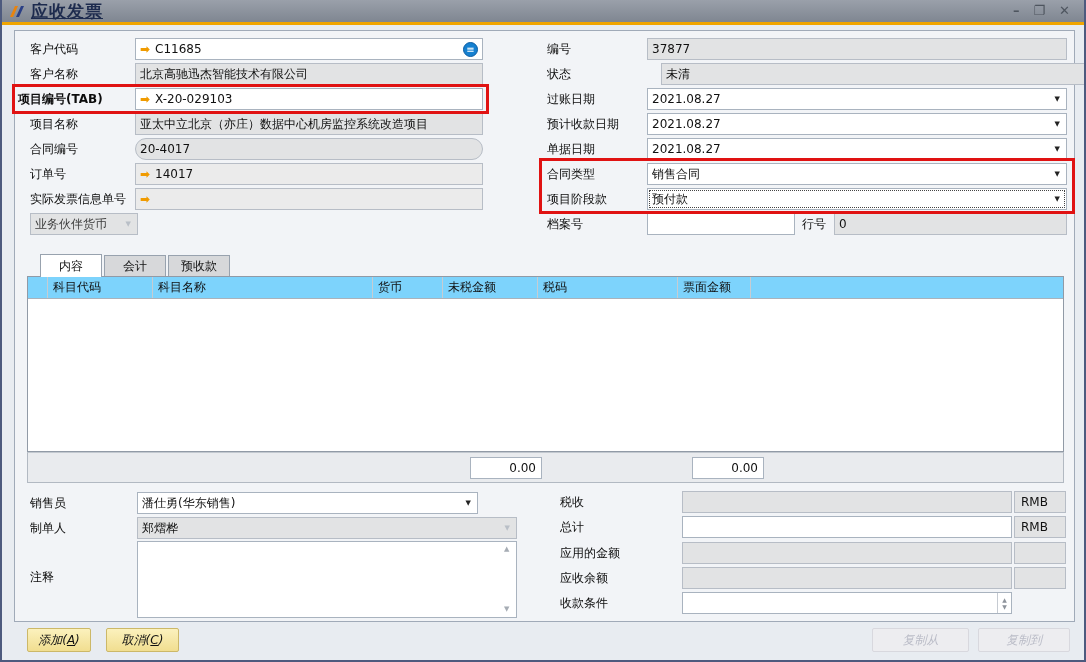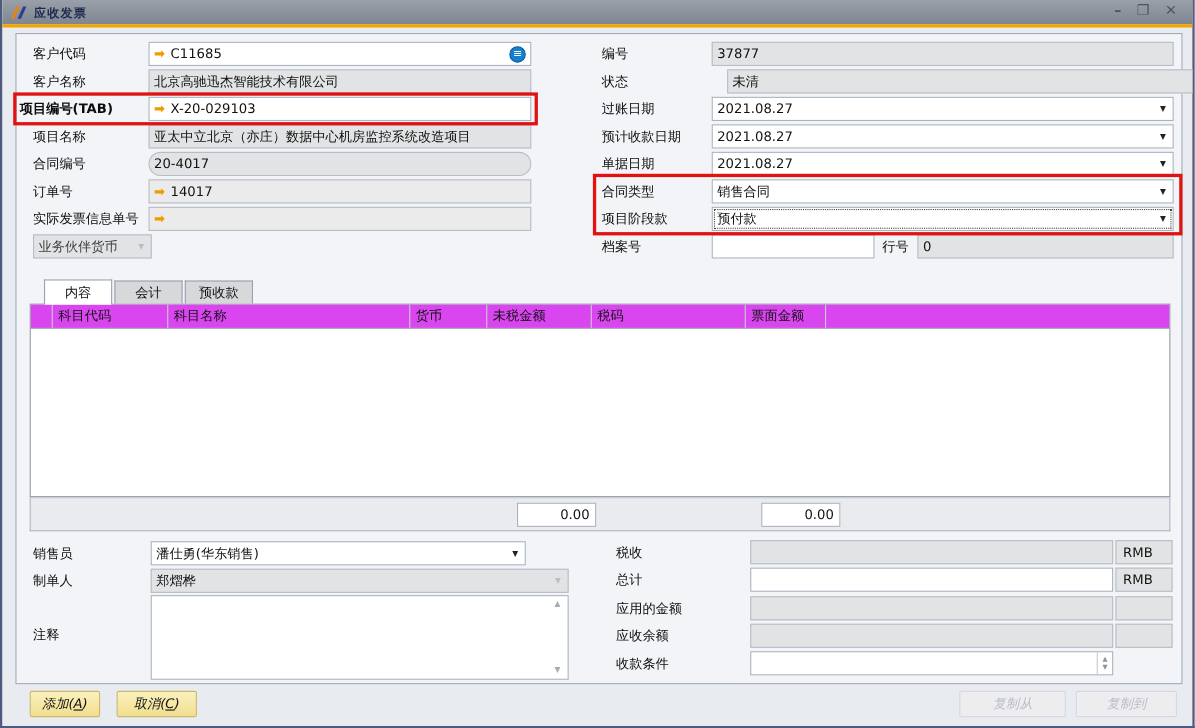"应收发票" .title-text { font-size: 11px -> 17px; text-decoration: none -> underline }
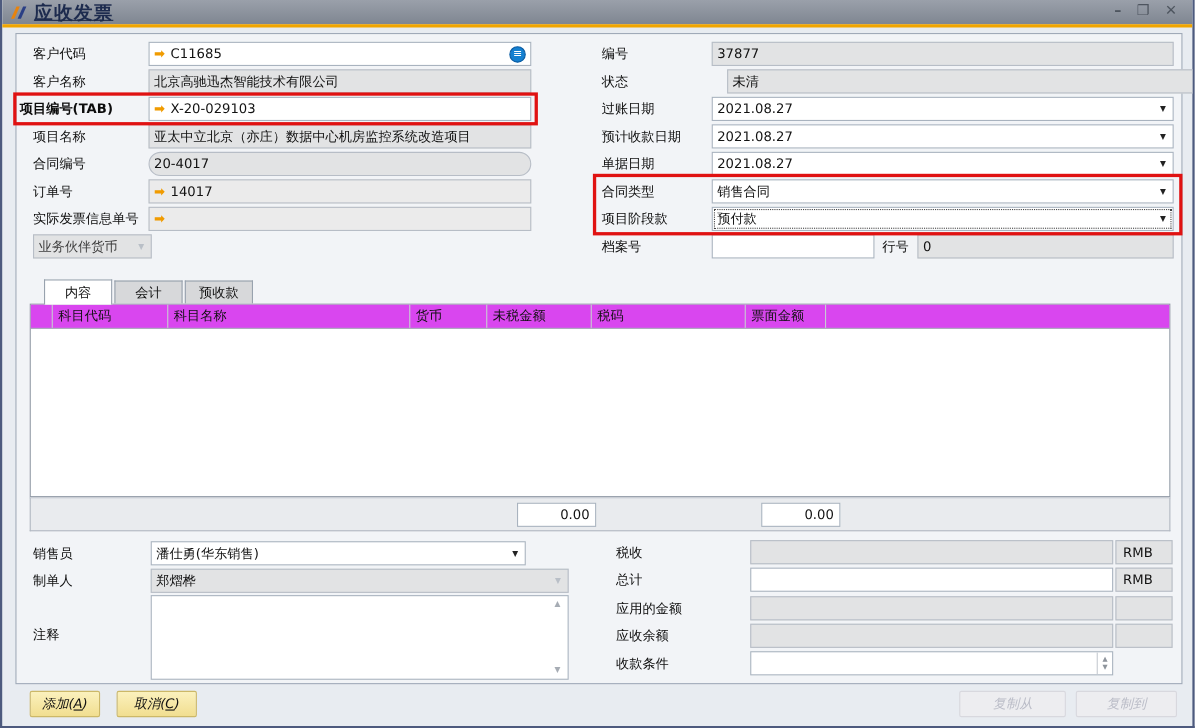"科目代码" .grid-header { background: #d946ef -> #7dd3fc }
